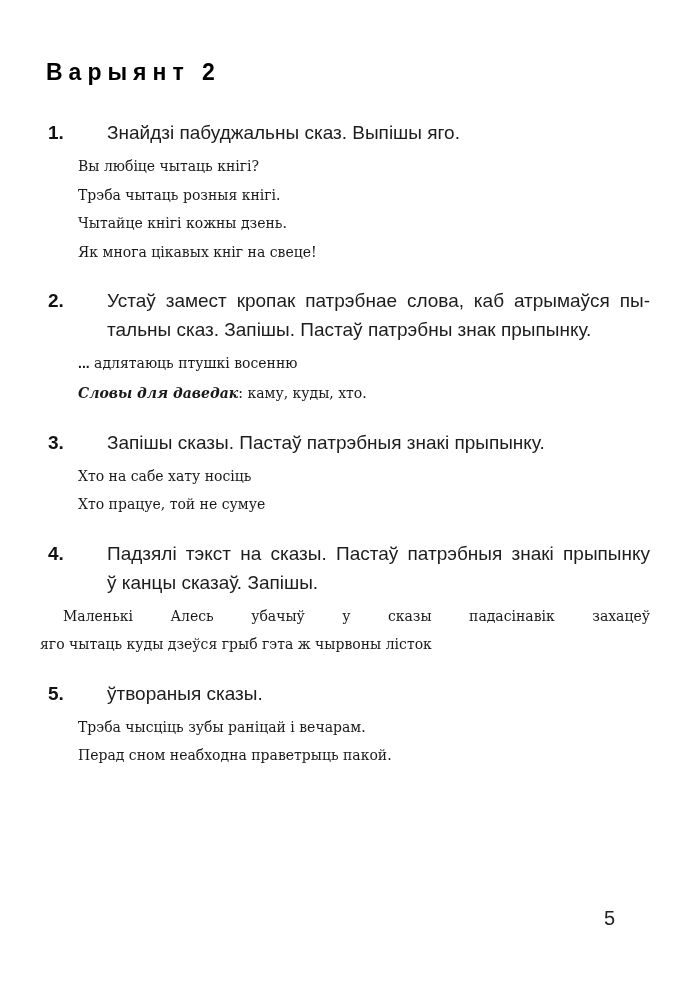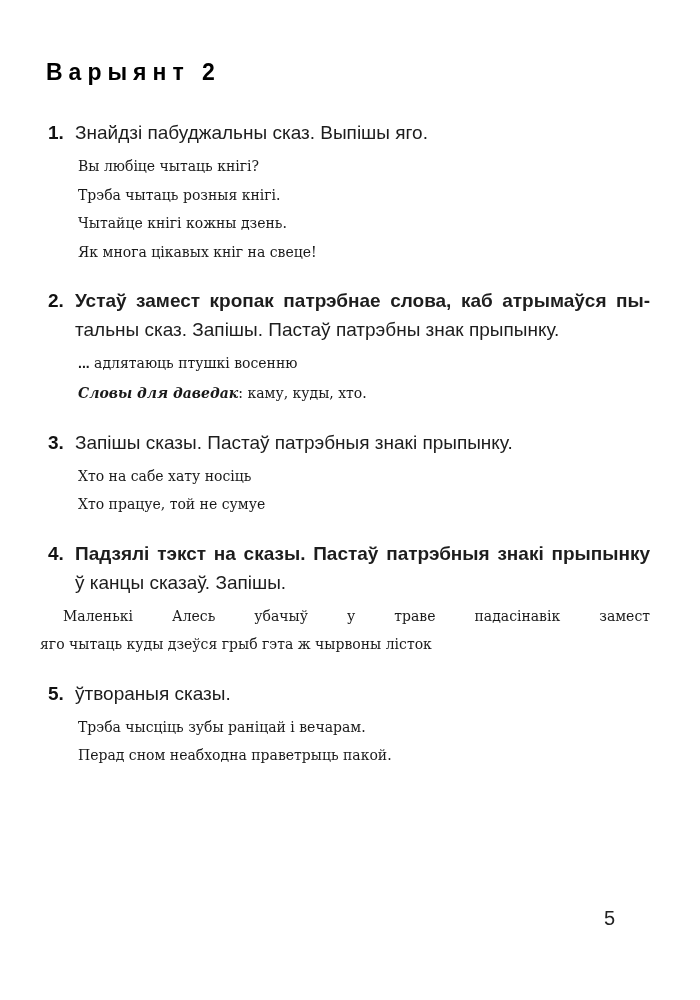"Знайдзі пабуджальны сказ. Выпішы яго." .instr { margin-left: none -> 32px }
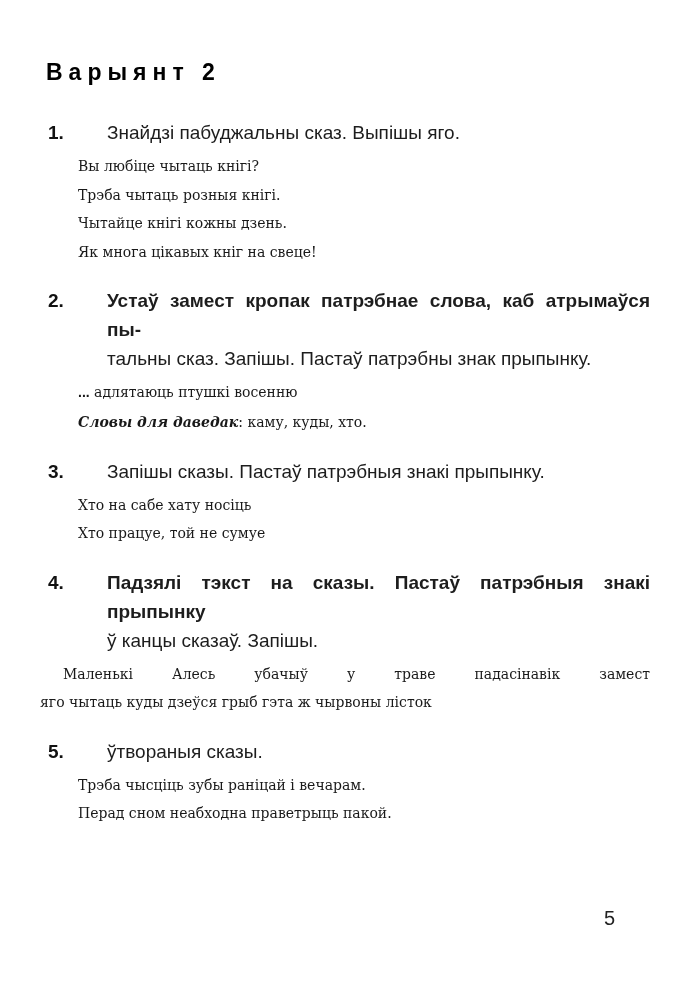"Устаў замест кропак патрэбнае слова," .just { font-weight: bold -> none }
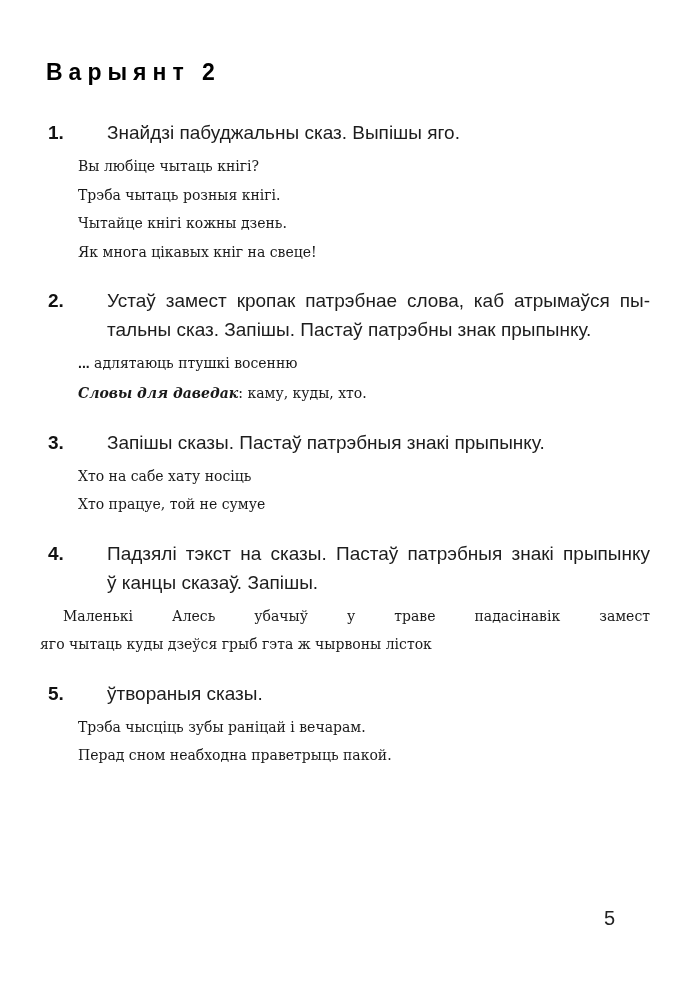"Маленькі Алесь убачыў у траве" div.line-first { text: траве падасінавік замест -> сказы падасінавік захацеў }
